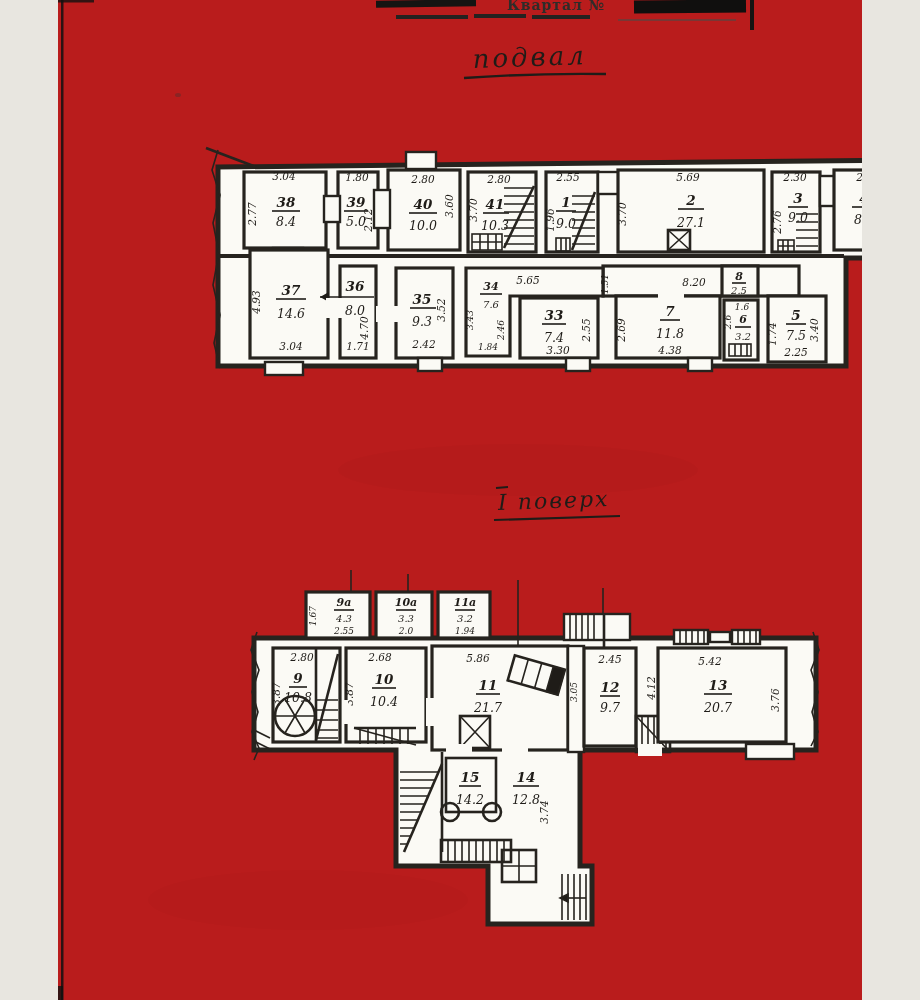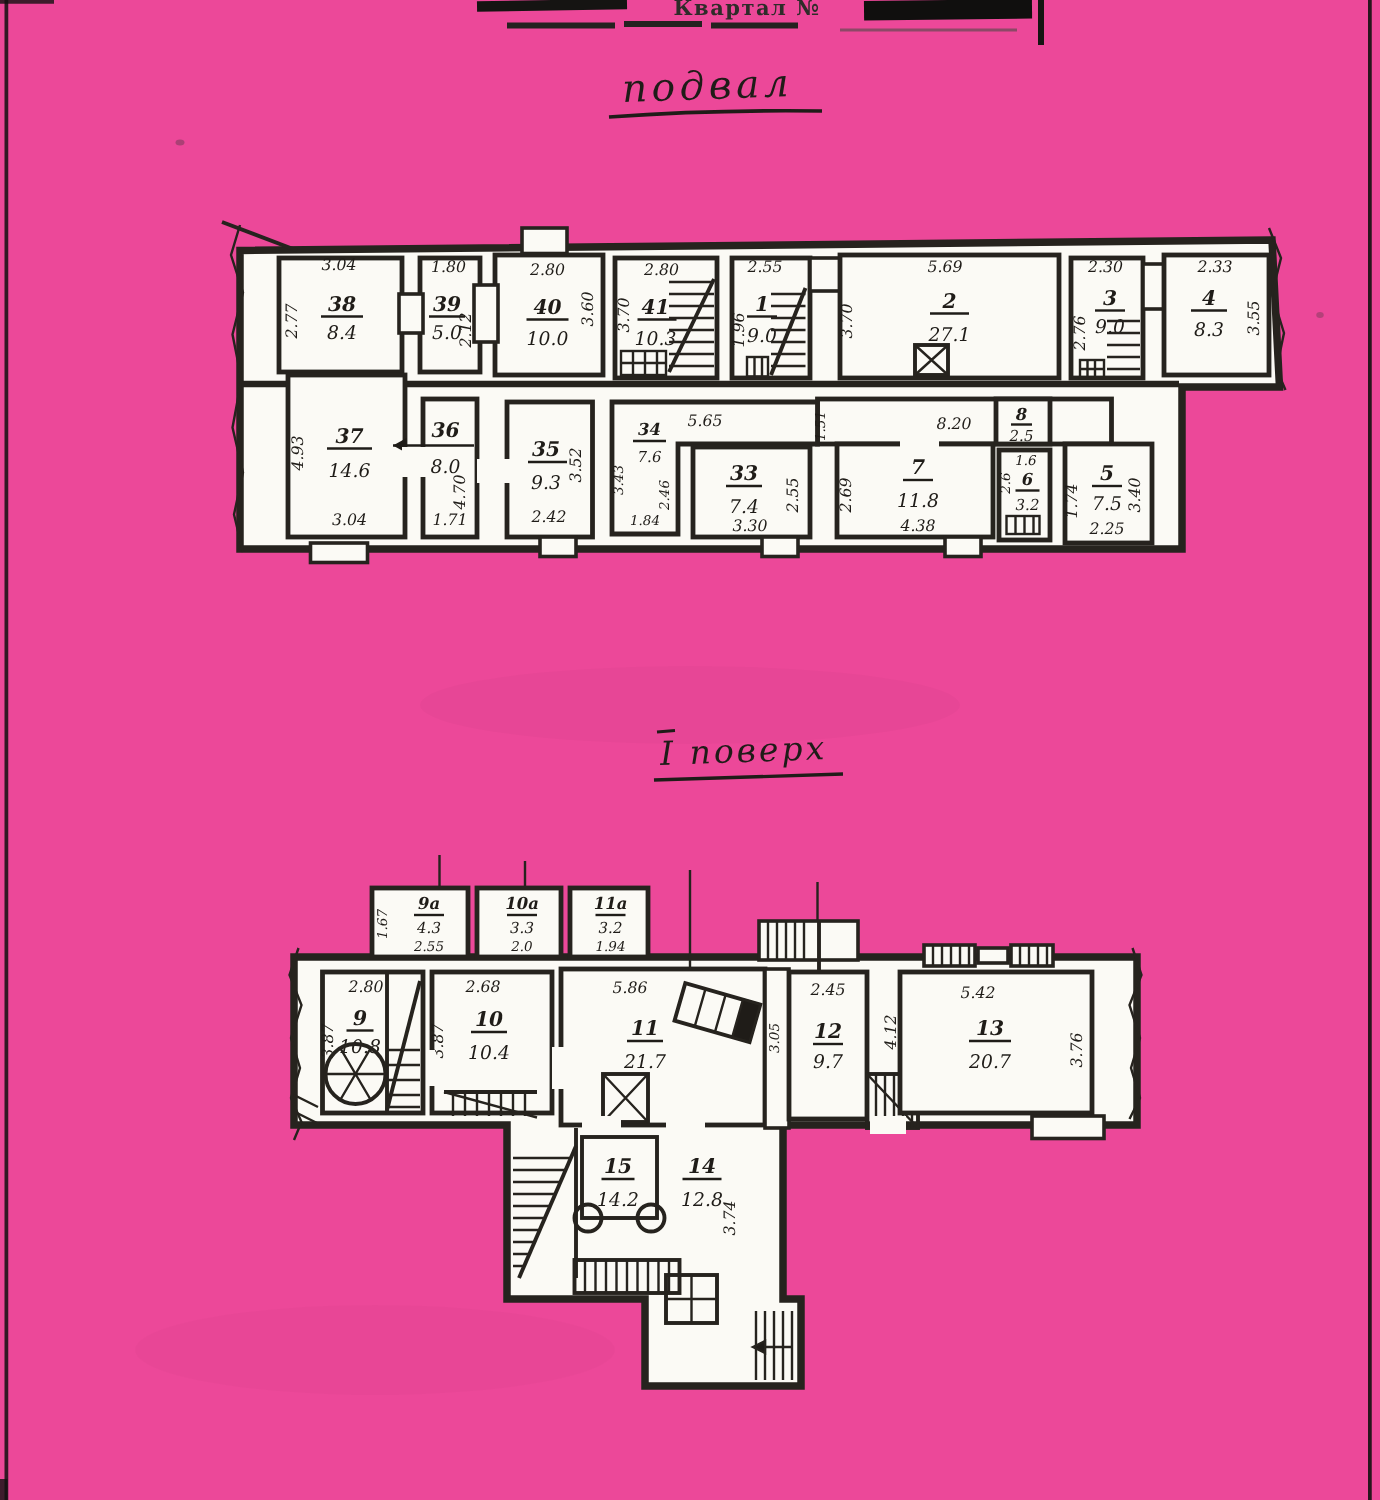"Квартал №" .page { background: #ec4899 -> #b91c1c; width: 920px -> 804px }
